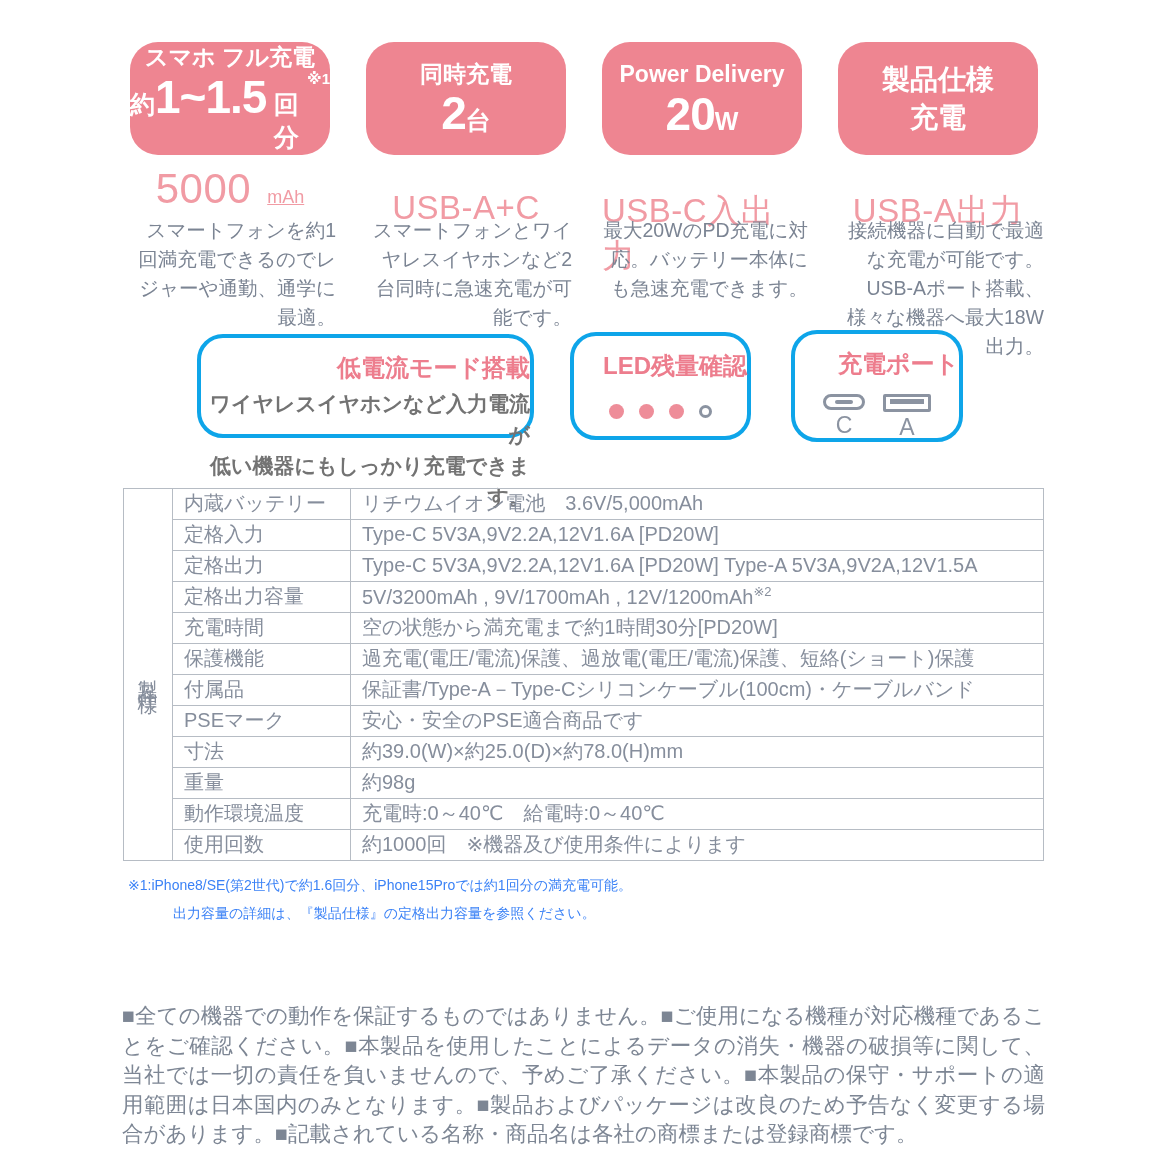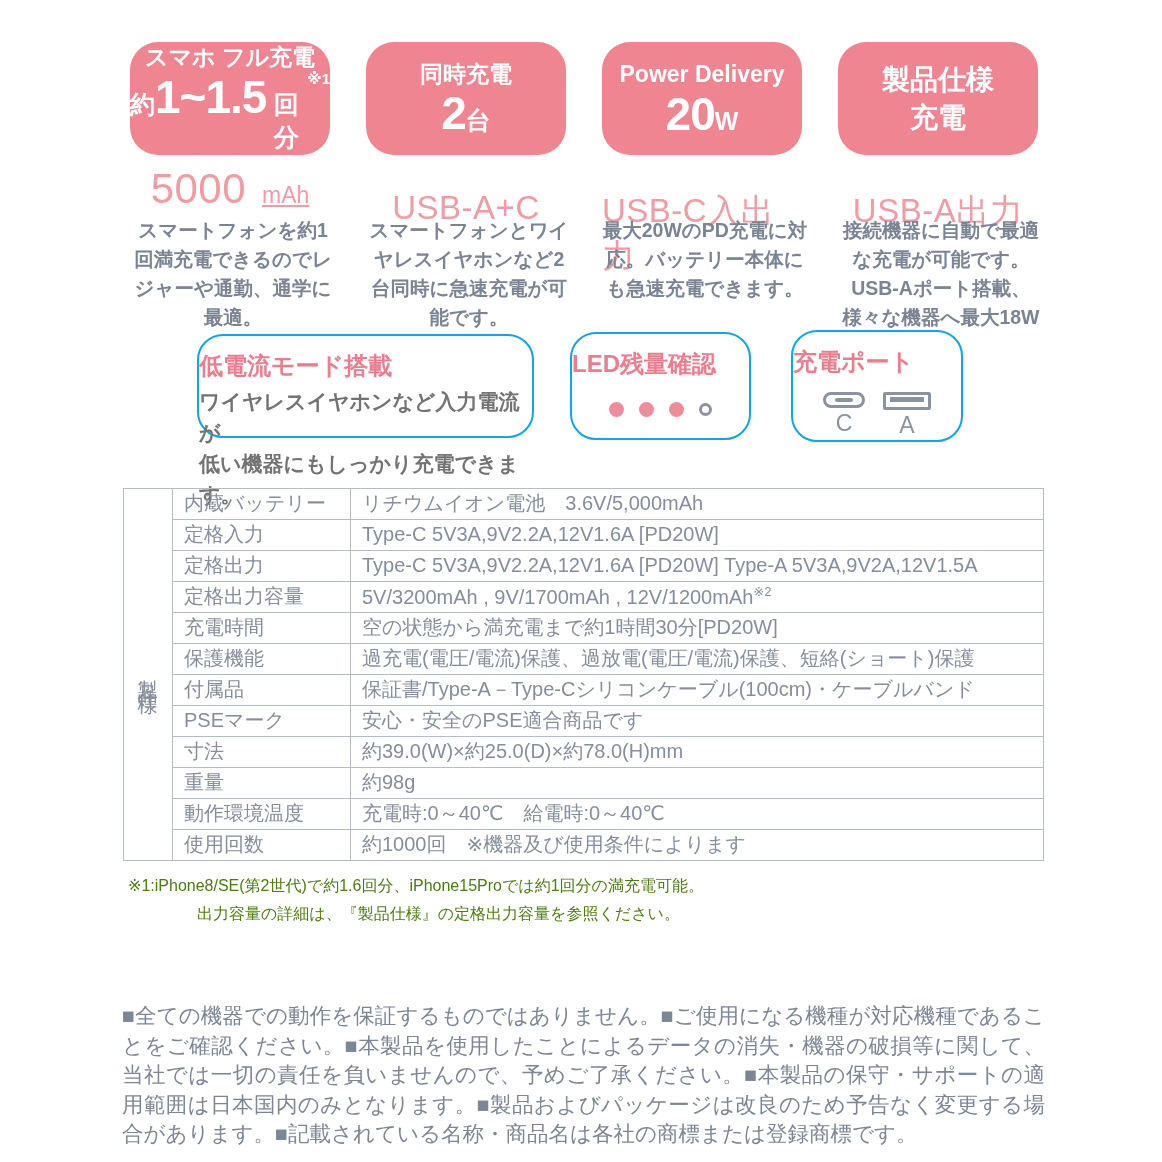"mAh" .sub-small { font-size: 23px -> 18px }
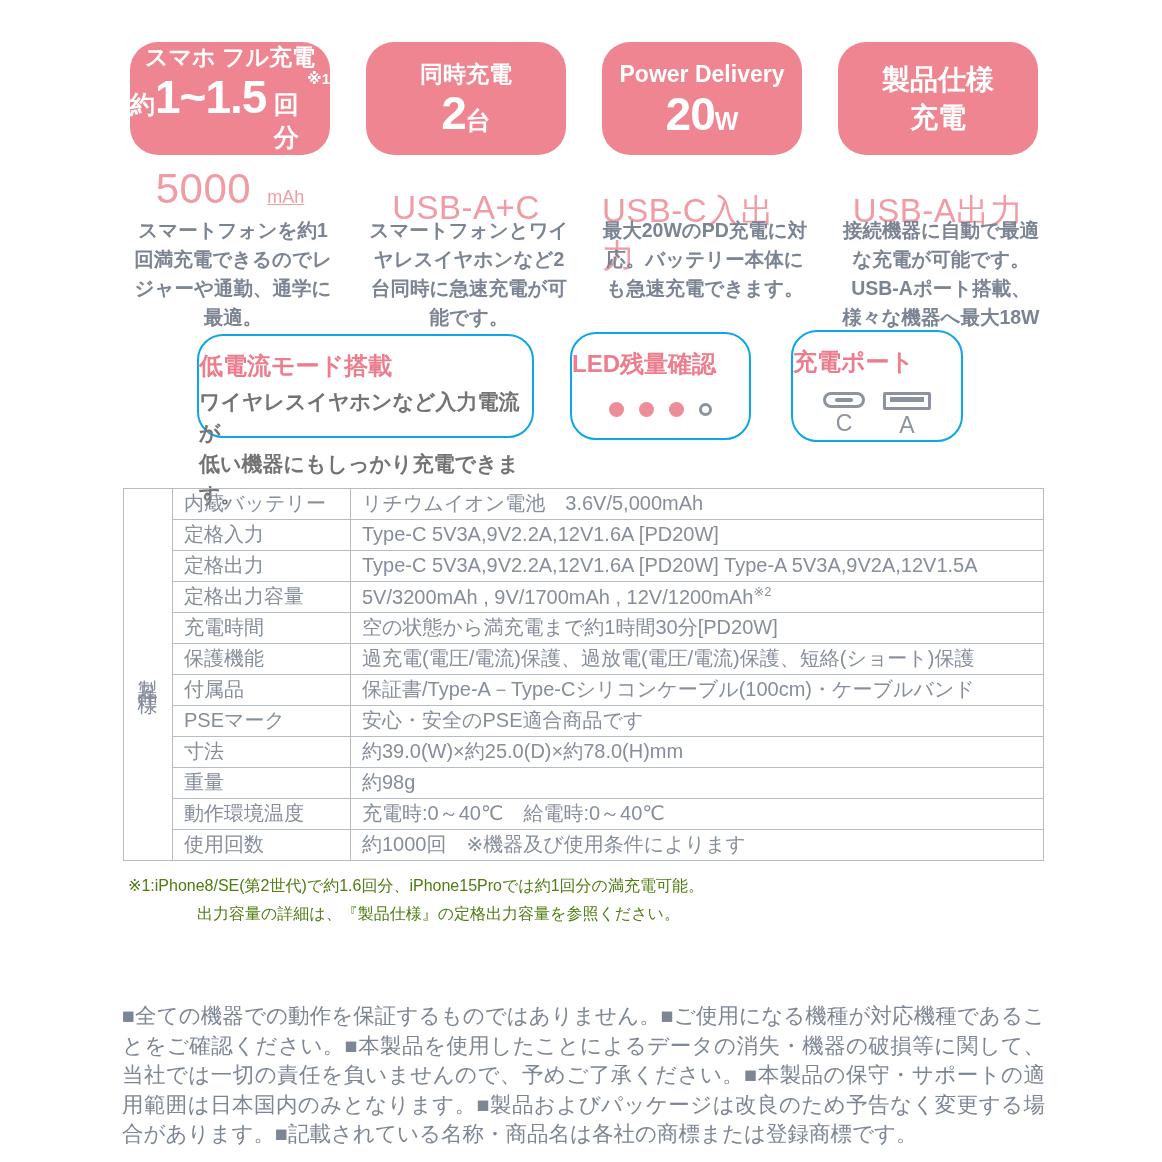"スマートフォンを約1回満充電できるのでレジャーや通勤、通学に最適。" .feature-desc { font-weight: 700 -> 400; text-align: center -> right }
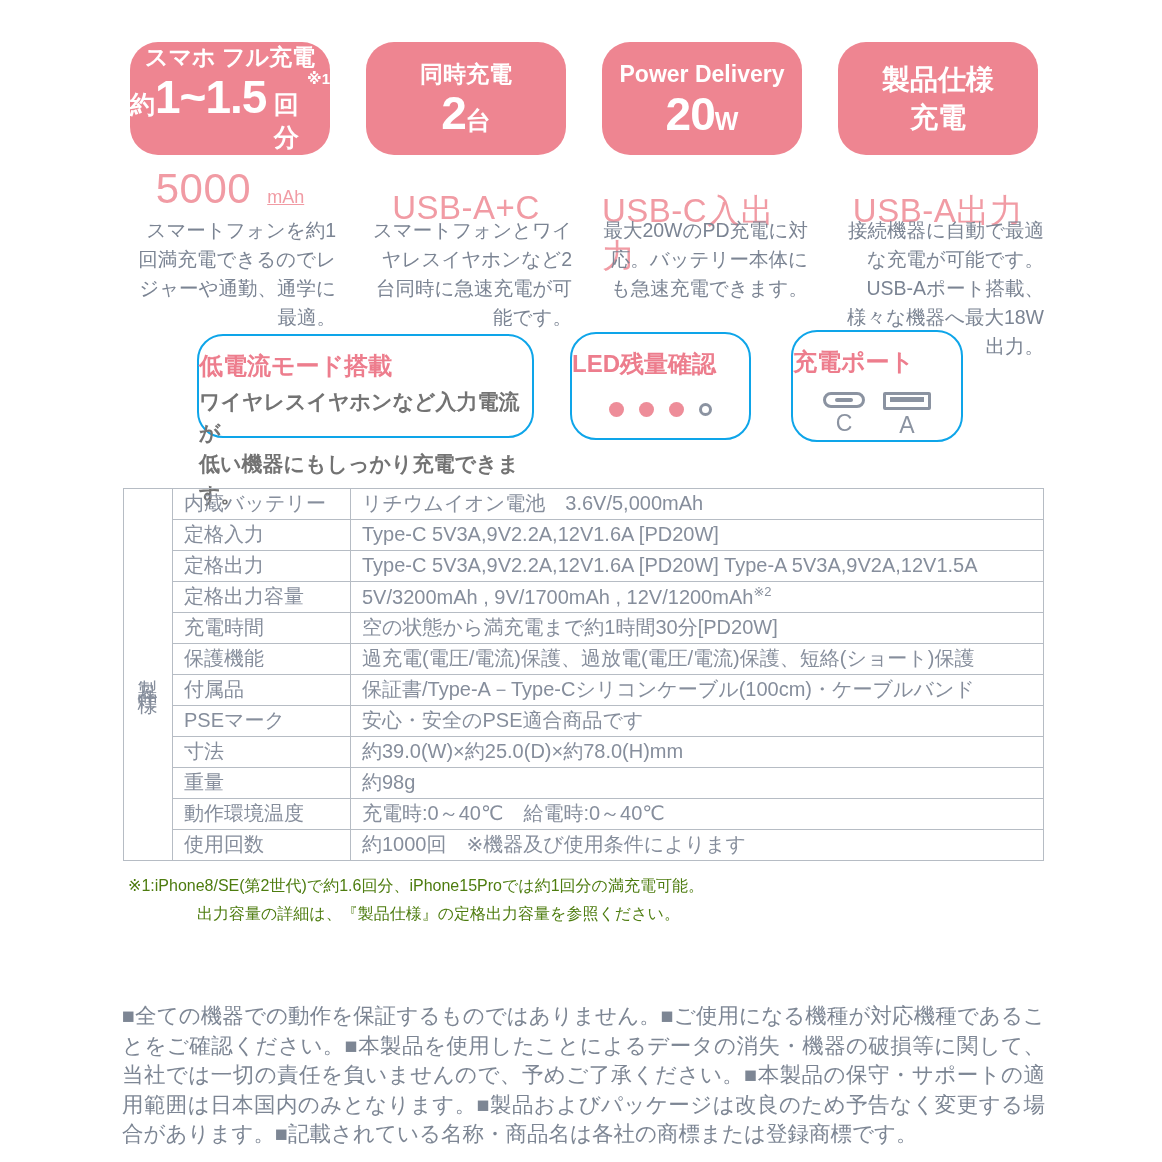"低電流モード搭載" .callout { border: 2px solid #0ea5e9 -> 4px solid #0ea5e9; text-align: left -> right }
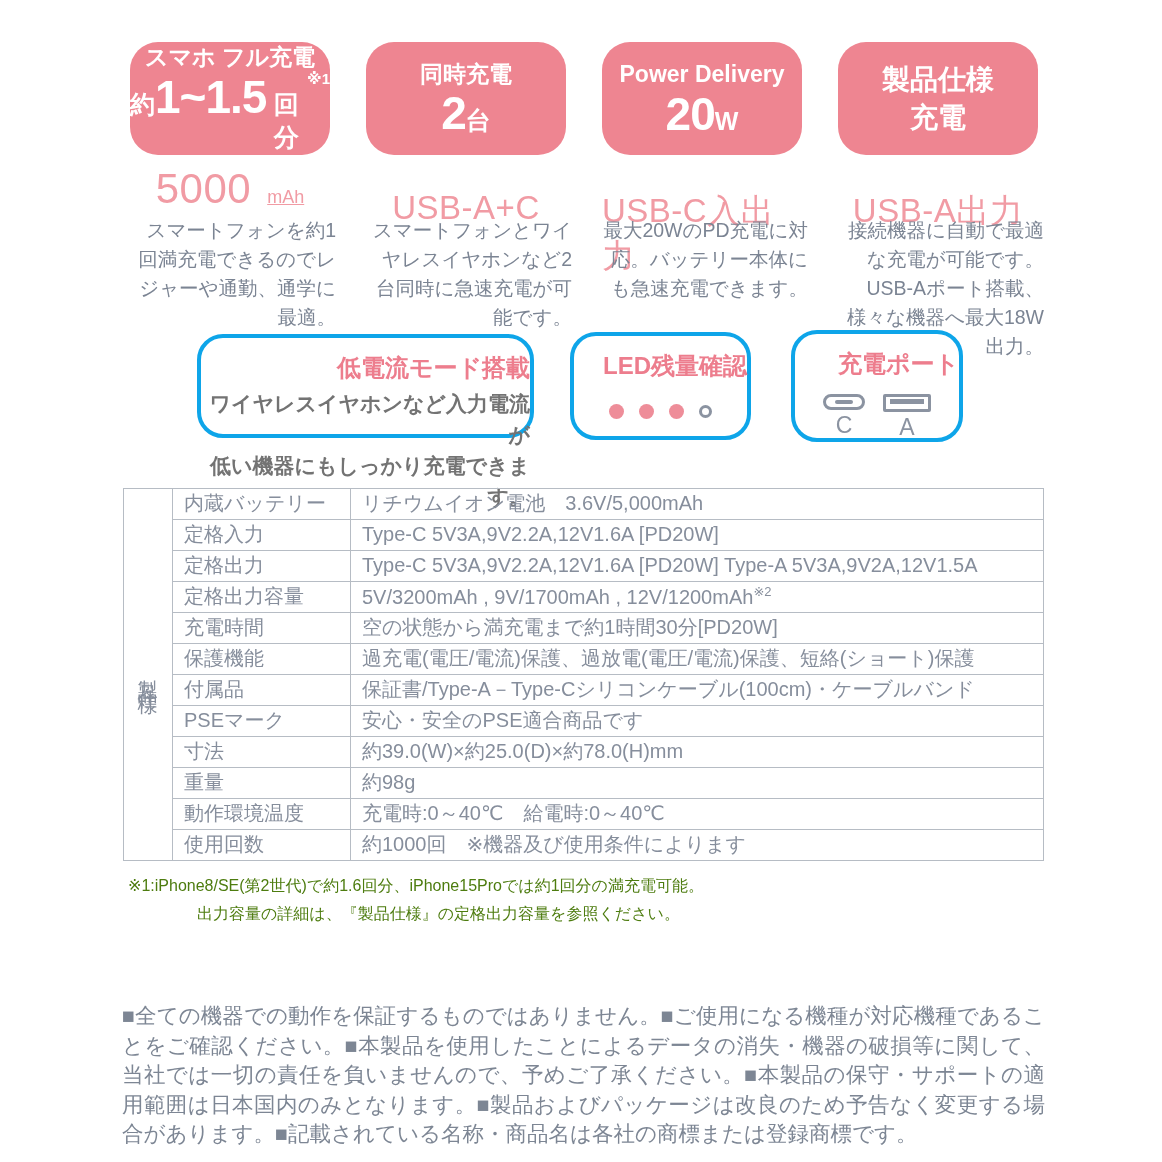"※1:iPhone8/SE(第2世代)で約1.6回分、iPhone15Proでは" .footnotes { color: #4d7c0f -> #3b82f6; font-size: 16px -> 14px; text-align: center -> none }
